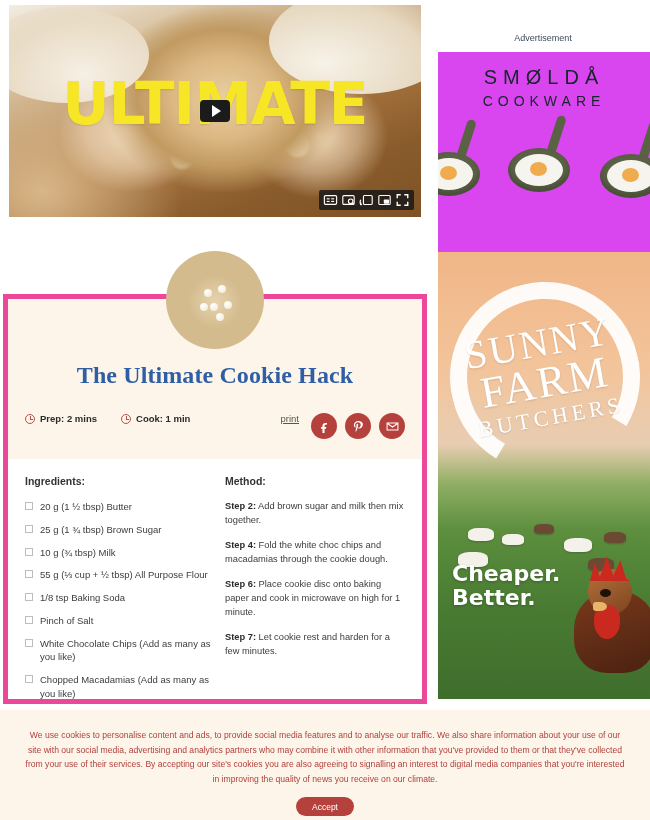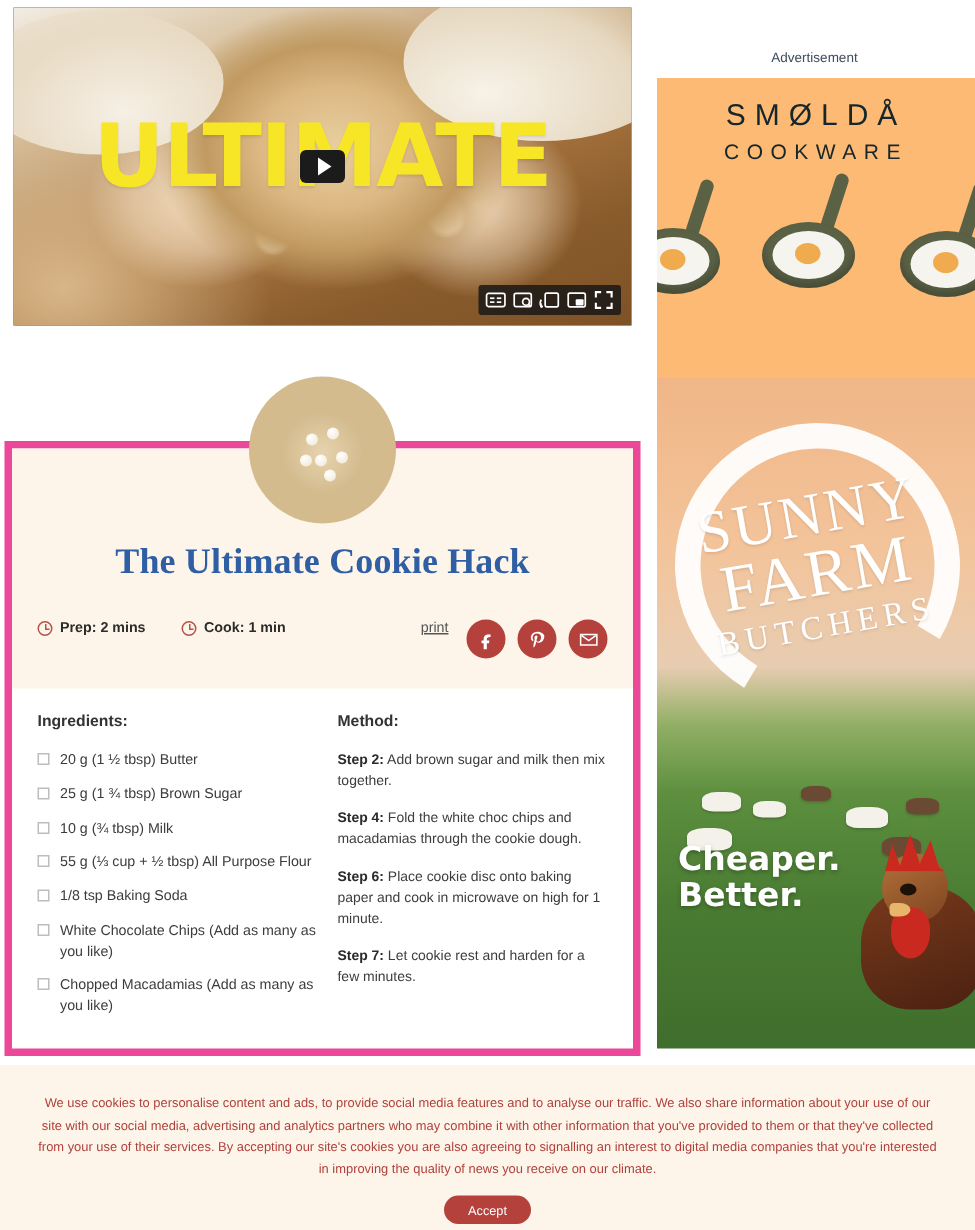"SMØLDÅ" .ad1 { background: #fdba74 -> #d946ef }
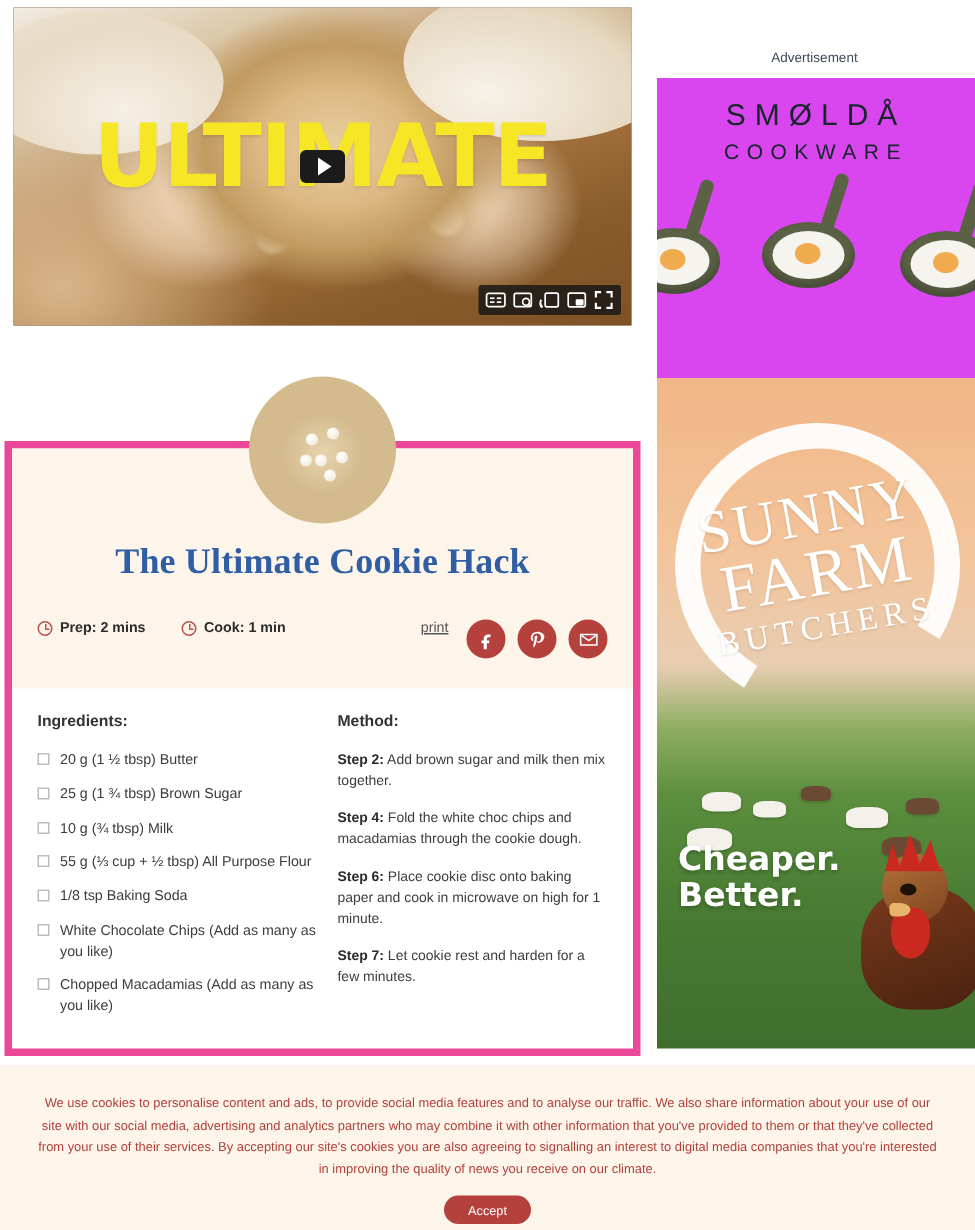"Pinch of Salt" div.ing-item { html: none -> <div> <span></span> <span>Pinch of Salt</span> </div> }
